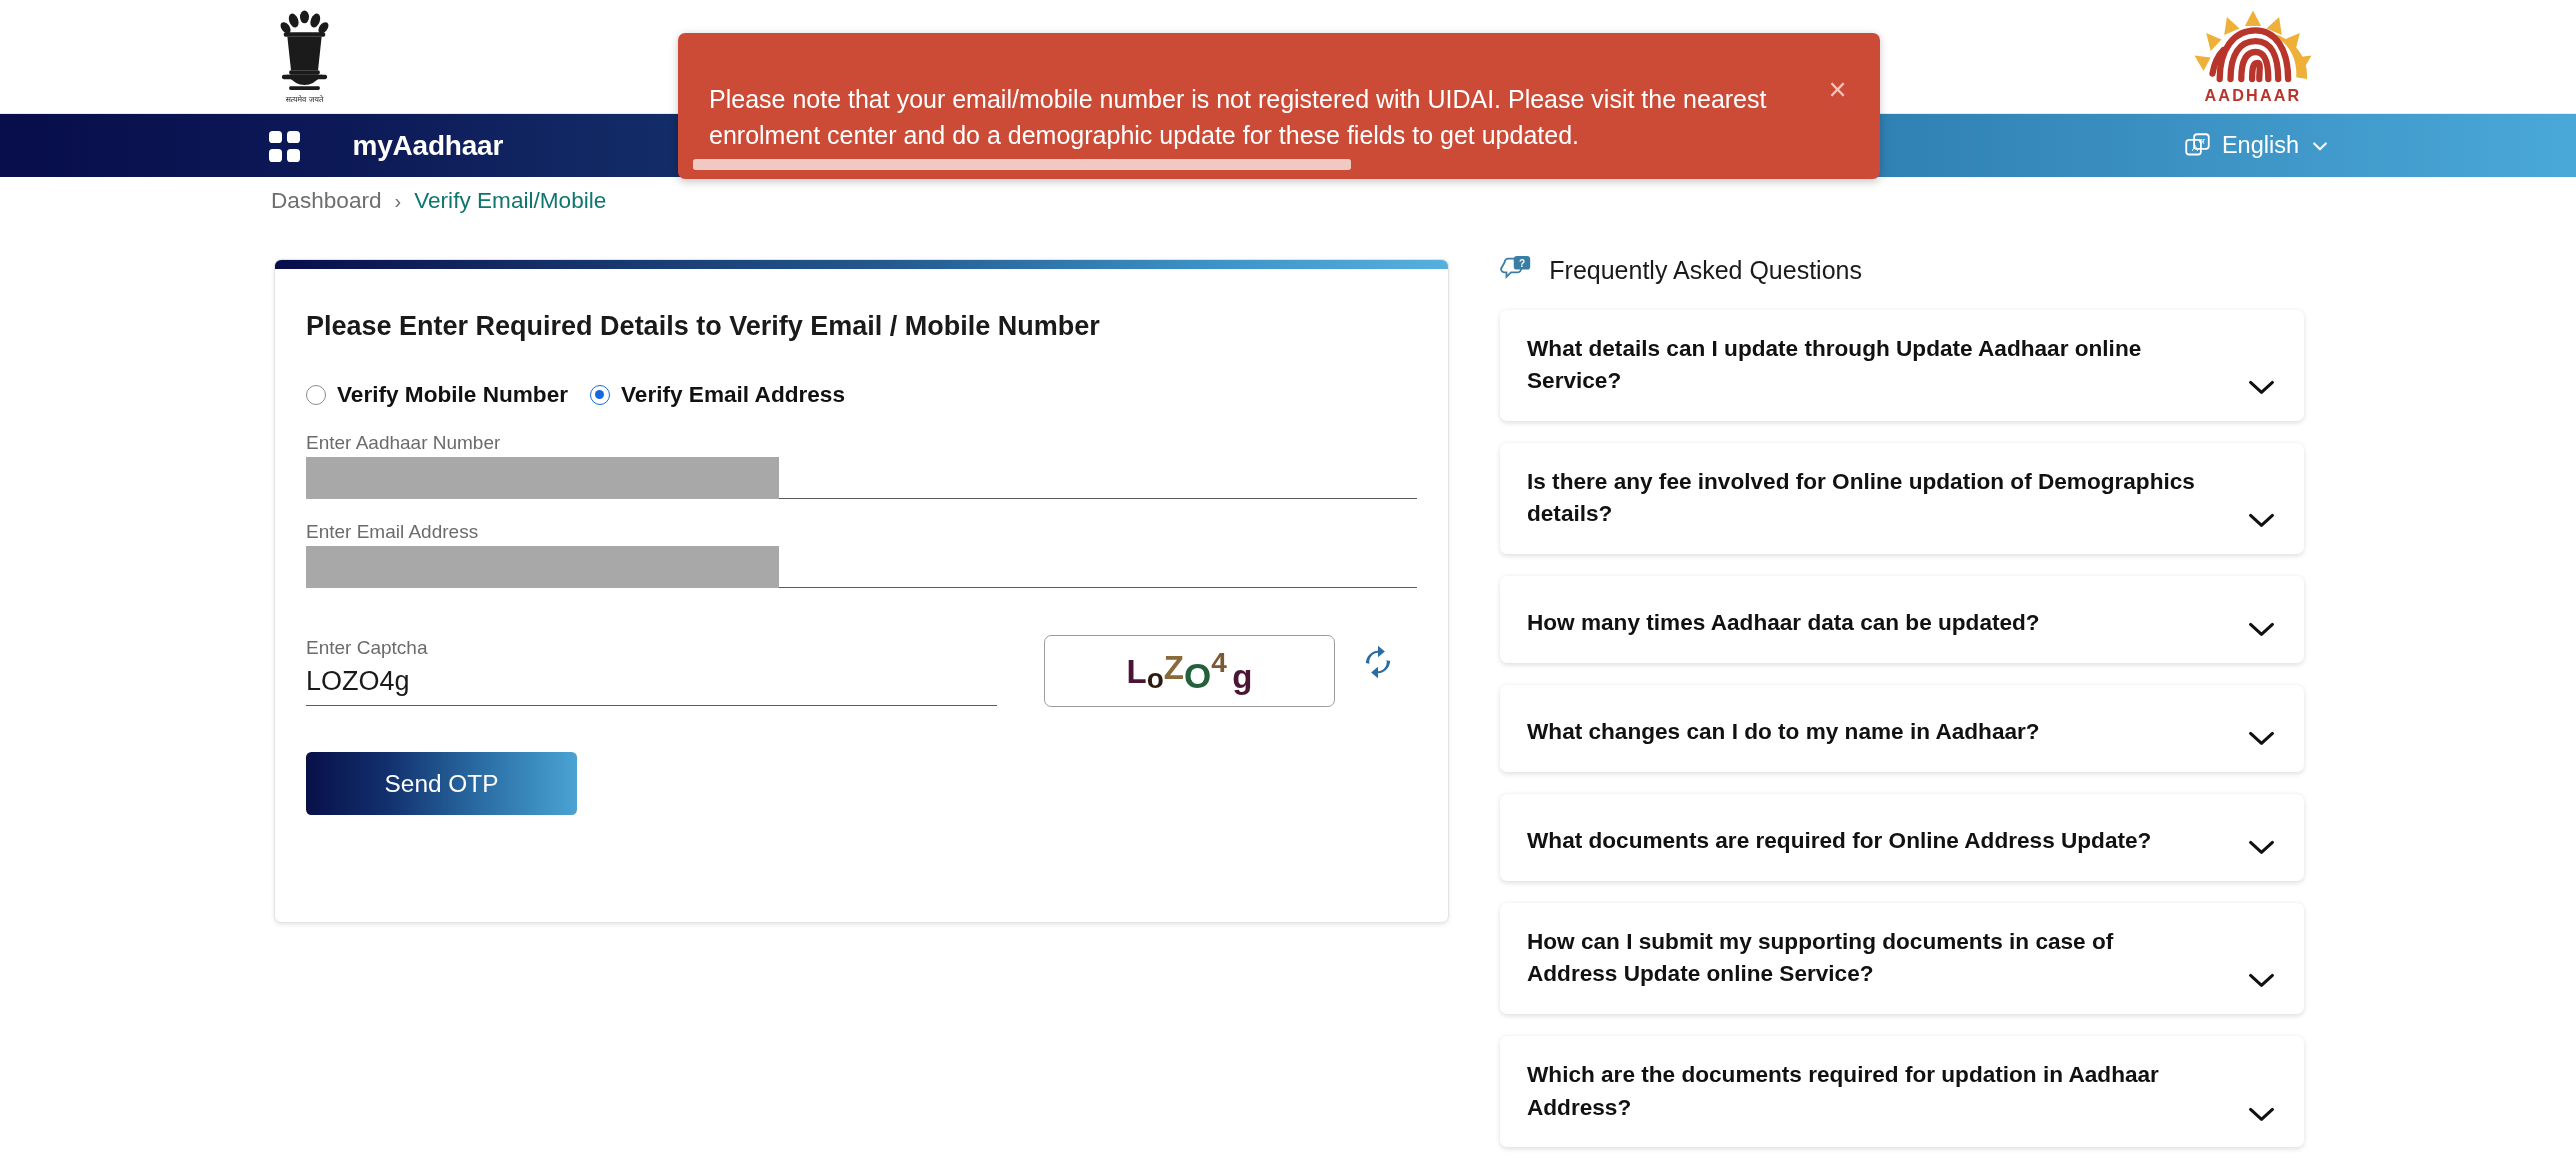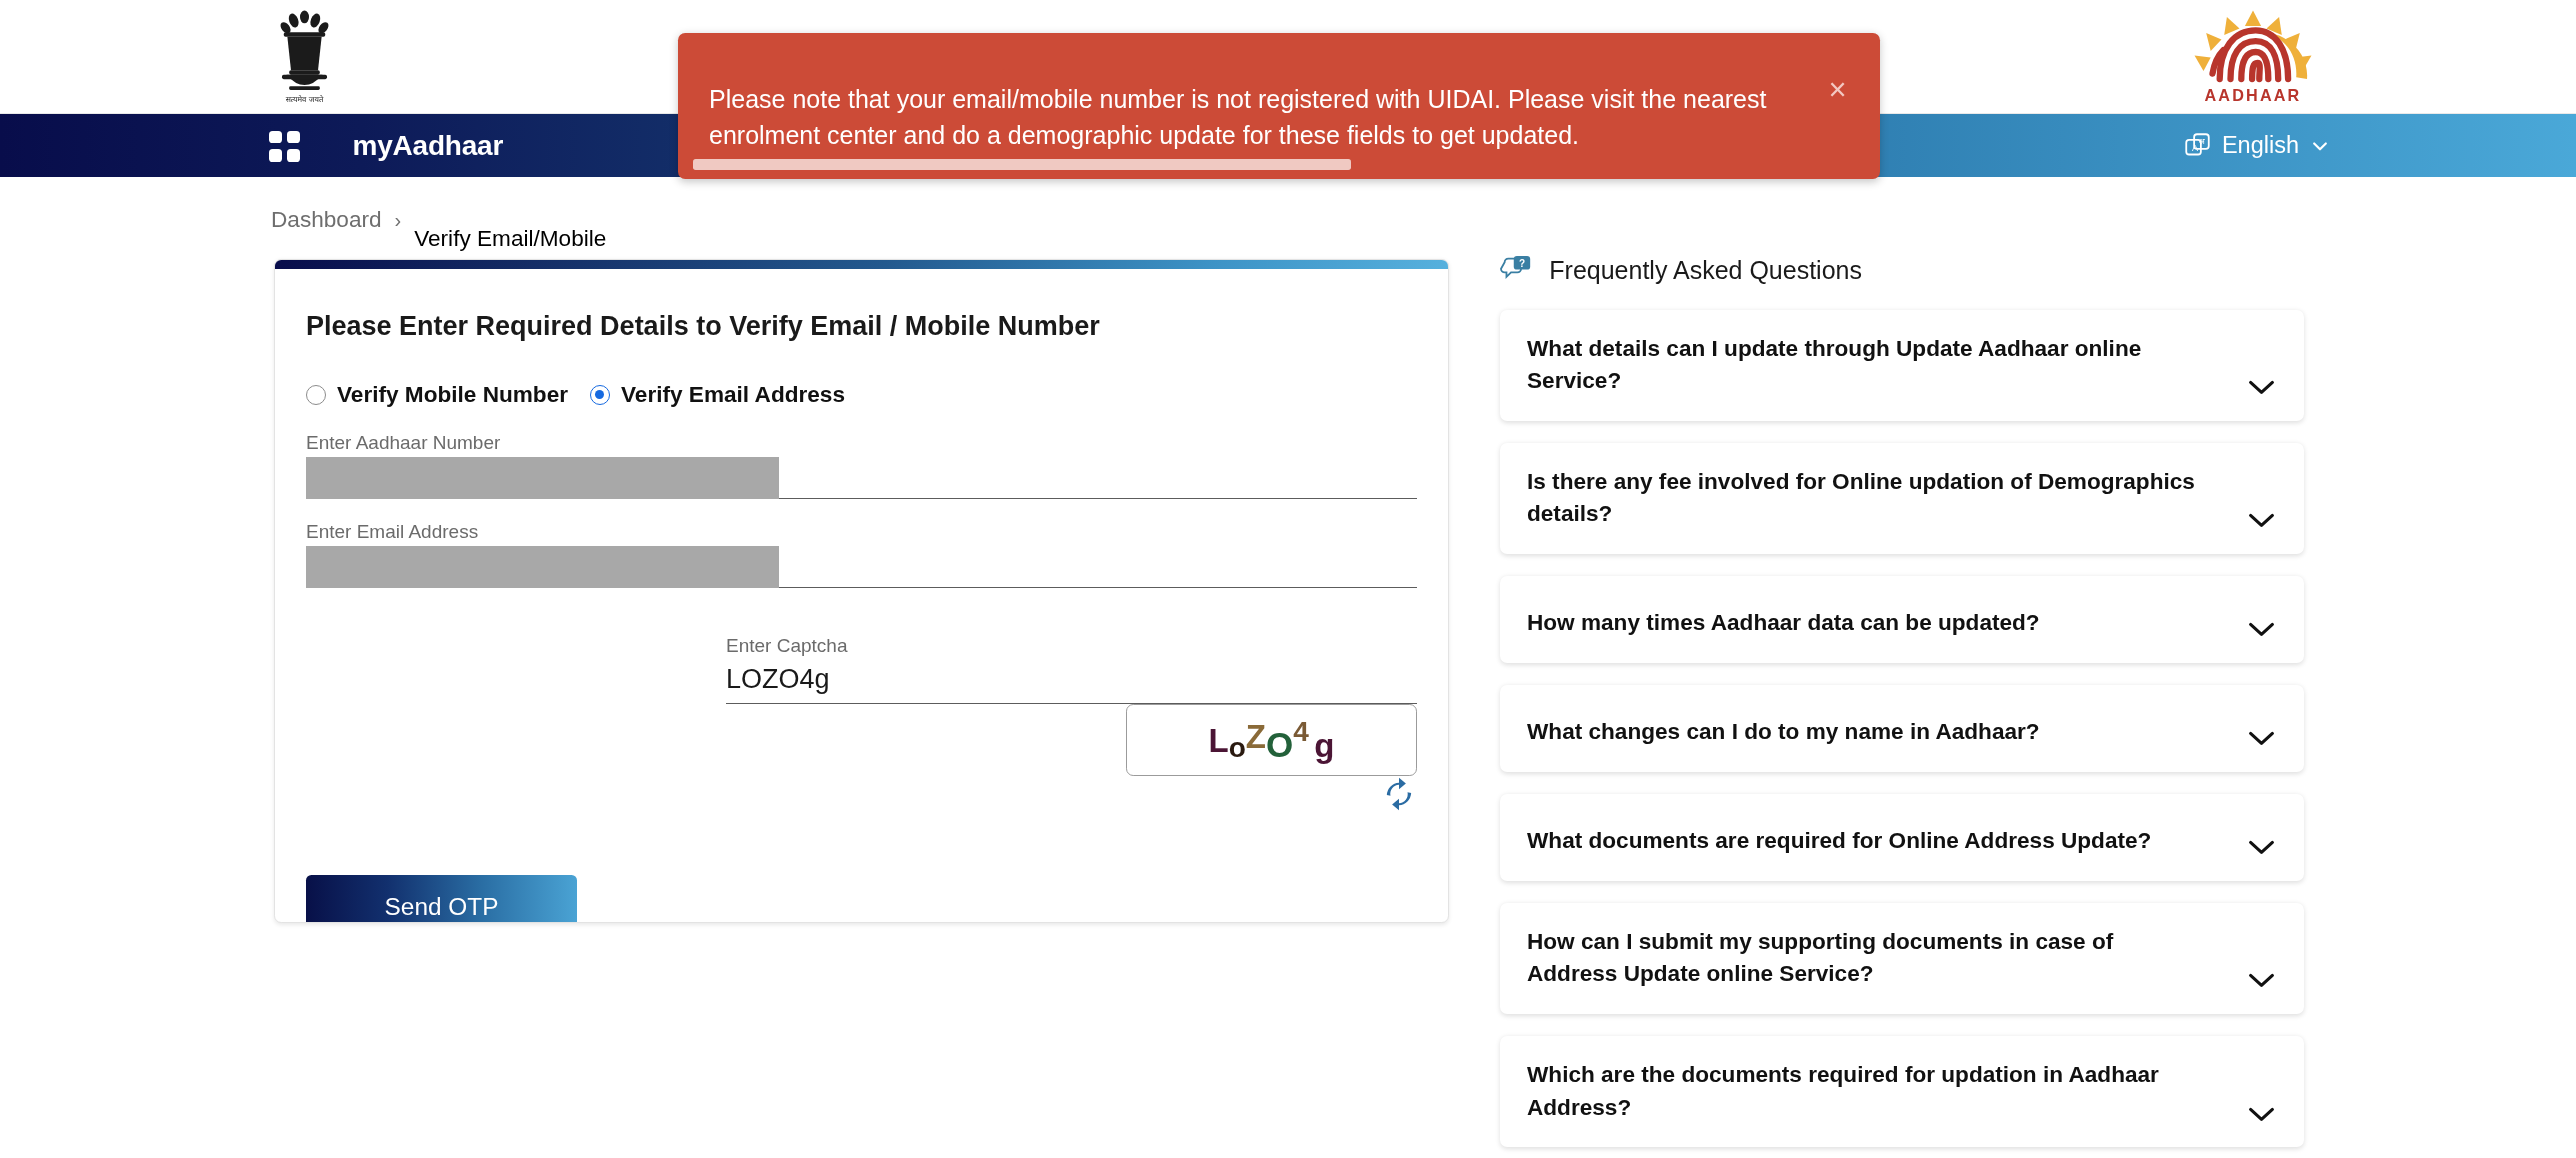"Verify Email/Mobile" .crumb-cur { color: #000000 -> #0f766e; margin-top: 38px -> none }
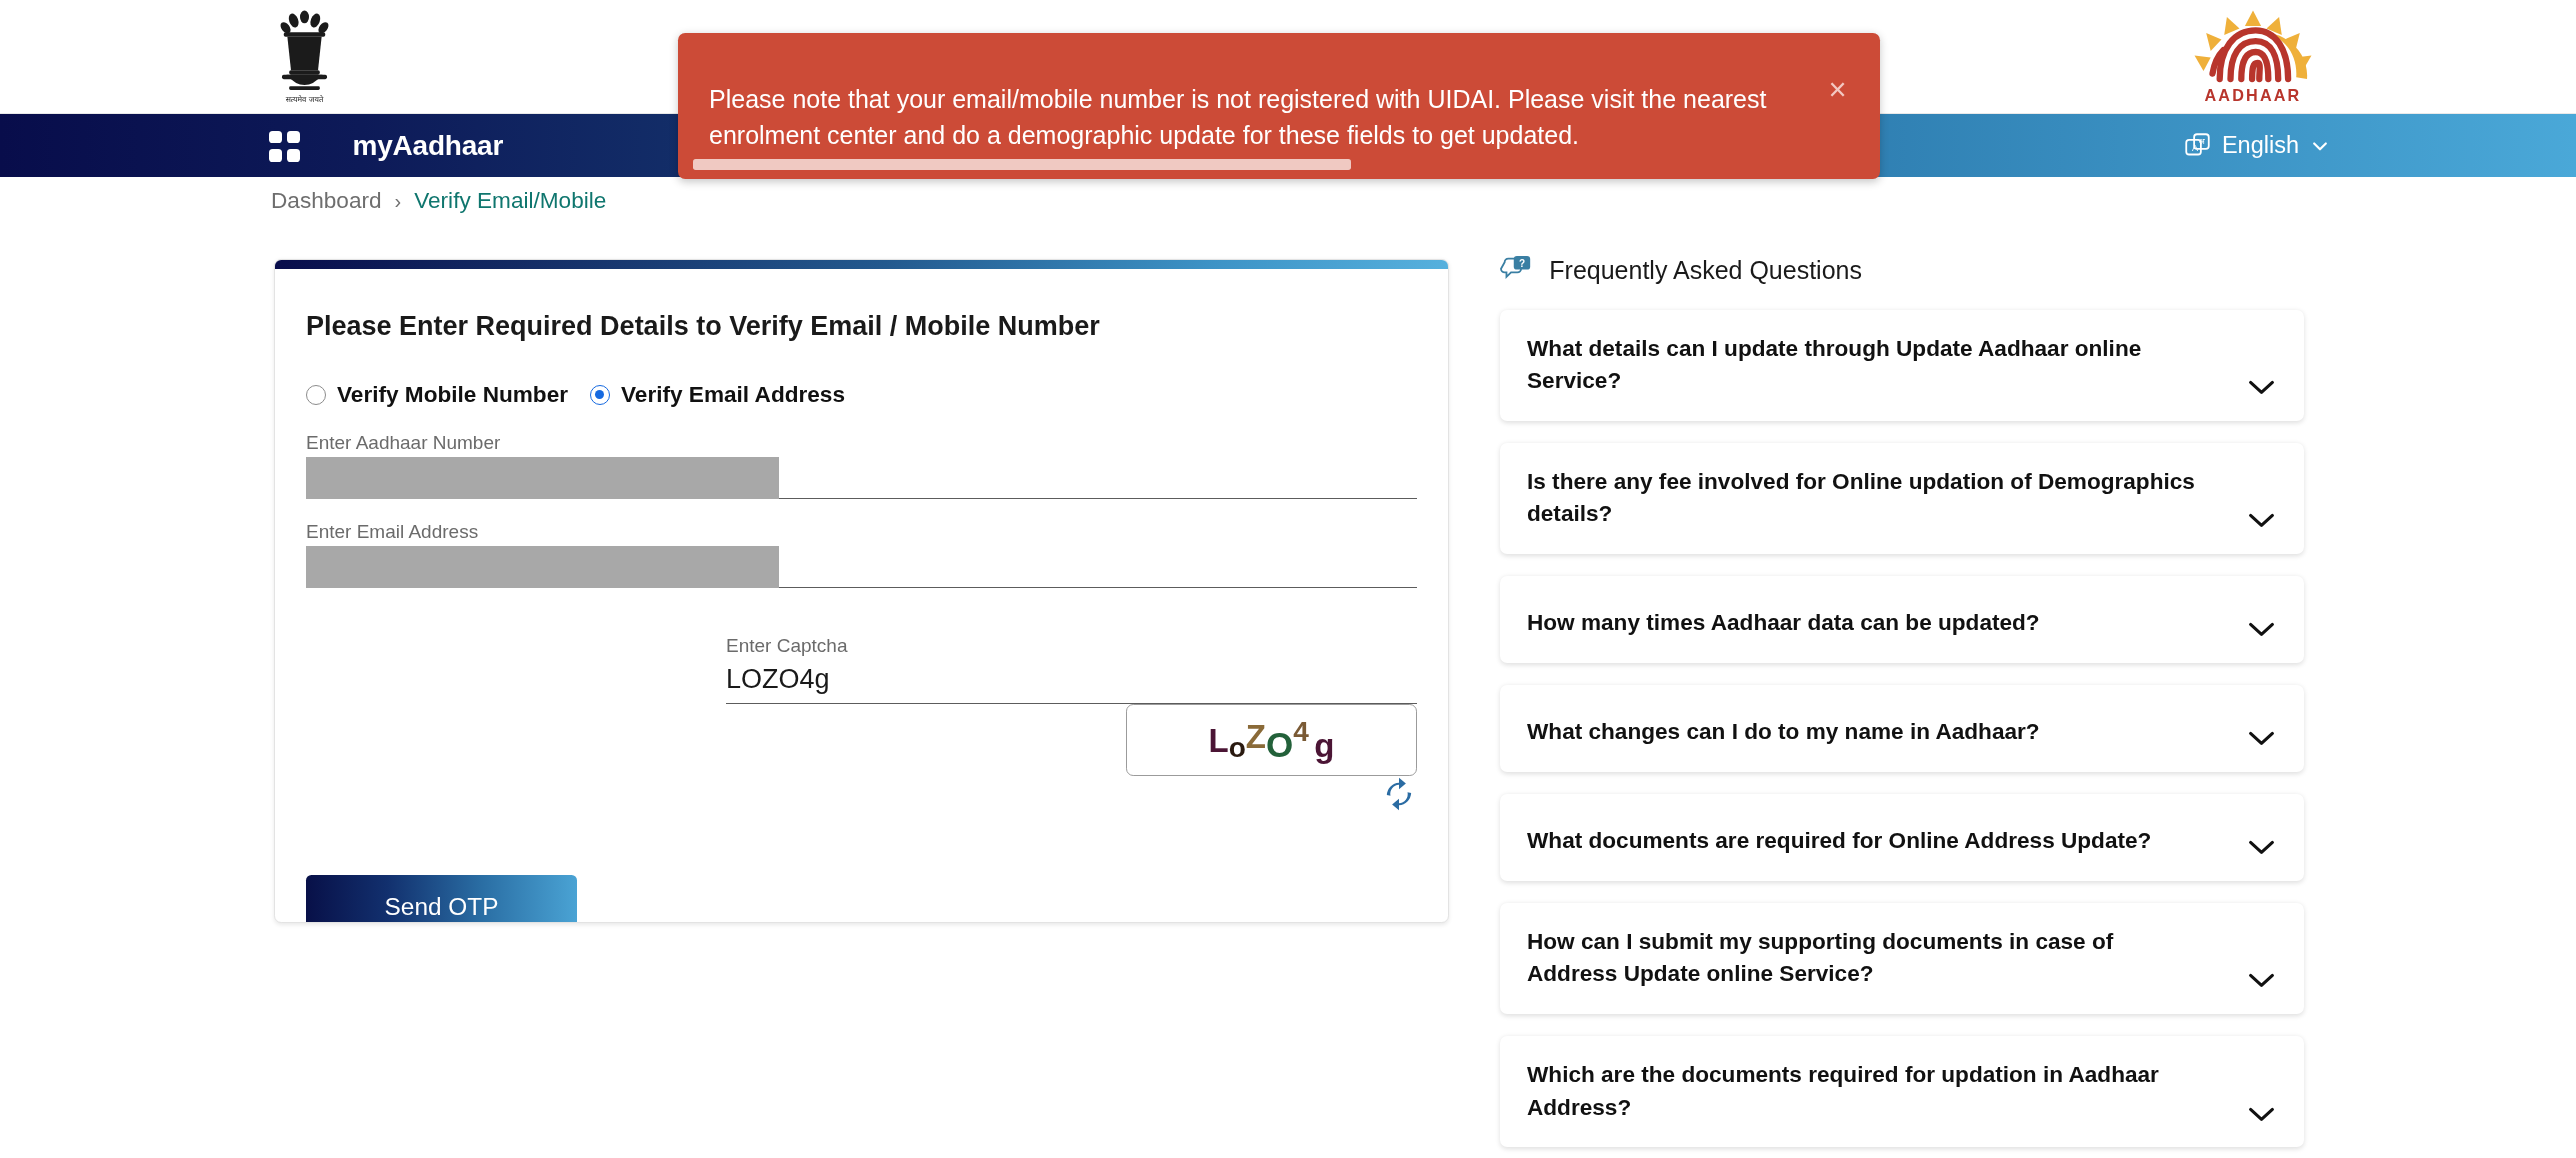"Enter Captcha" .captcha-row { align-items: flex-end -> center; flex-direction: column -> none }
